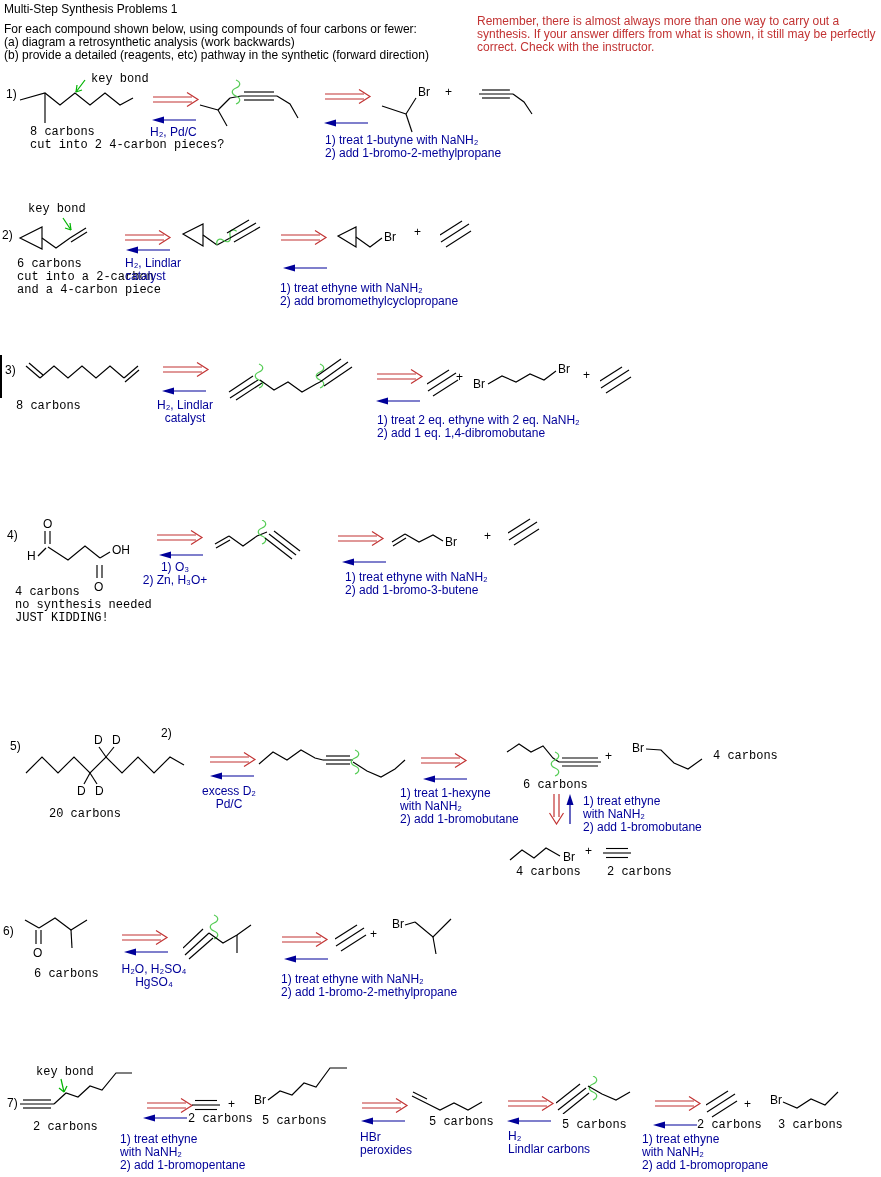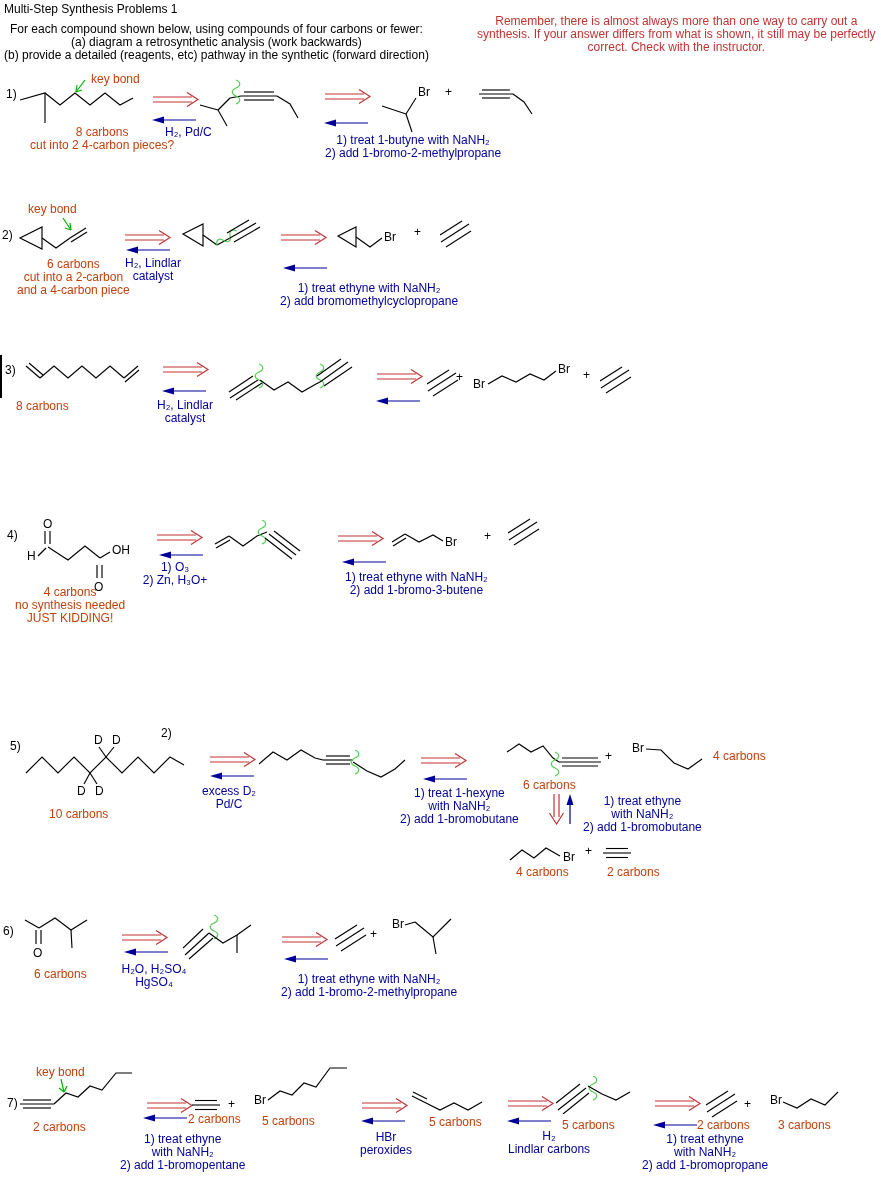"Multi-Step Synthesis Problems 1" .t { text-align: center -> none }
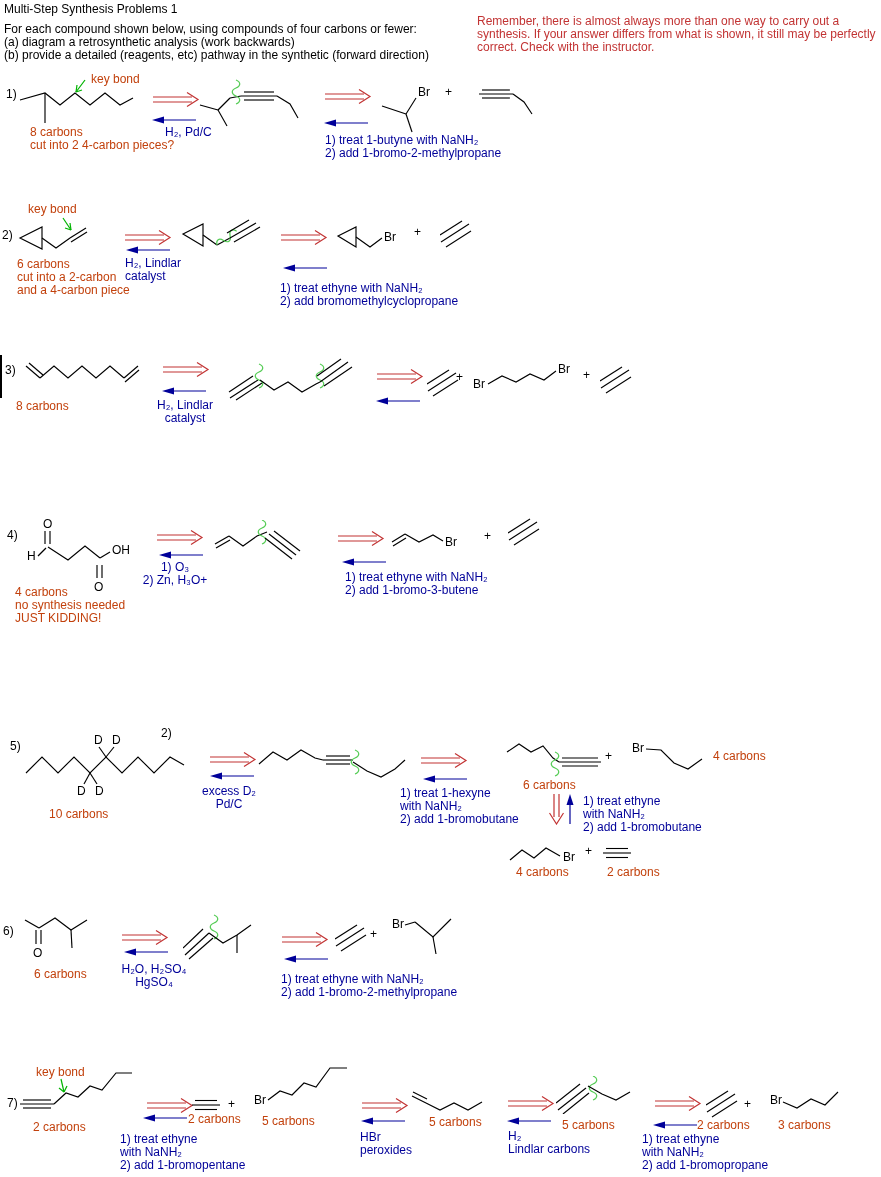"key bond" .cg { color: #c2410c -> #000000; font-family: none -> Liberation Mono, monospace }
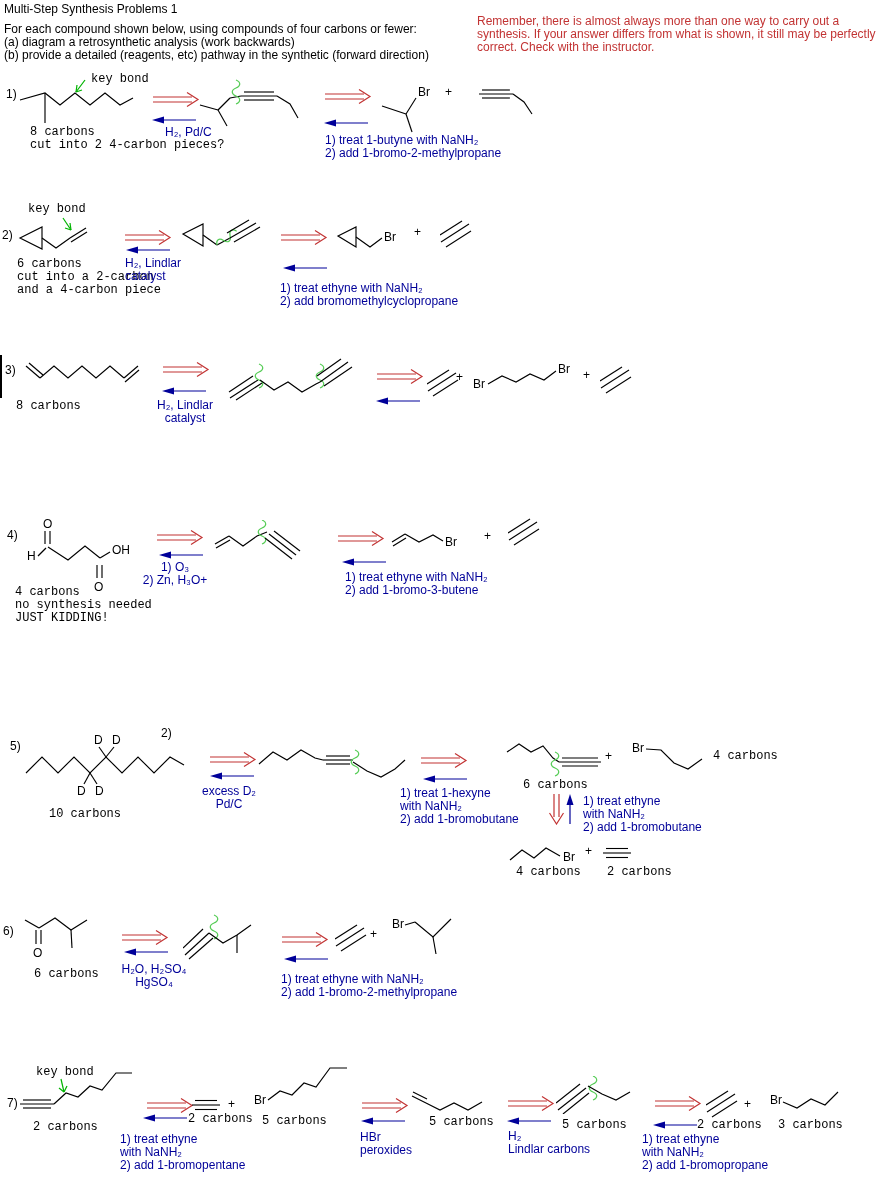"H₂, Pd/C" div.t { left: 165px -> 150px }
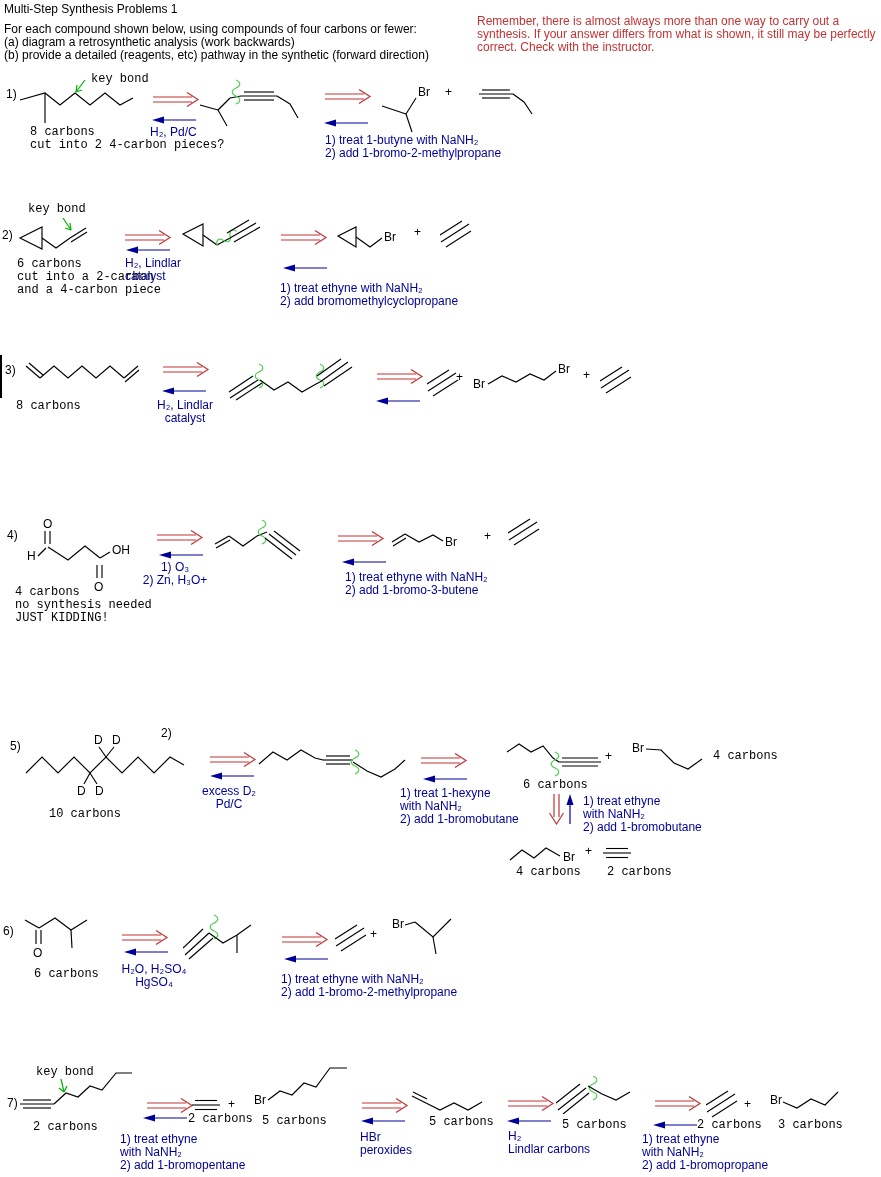"1) treat 2 eq. ethyne" div.t { html: none -> <div>1) treat 2 eq. ethyne with 2 eq. NaNH₂ 2) add 1 eq. 1,4-dibromobutane</div> }
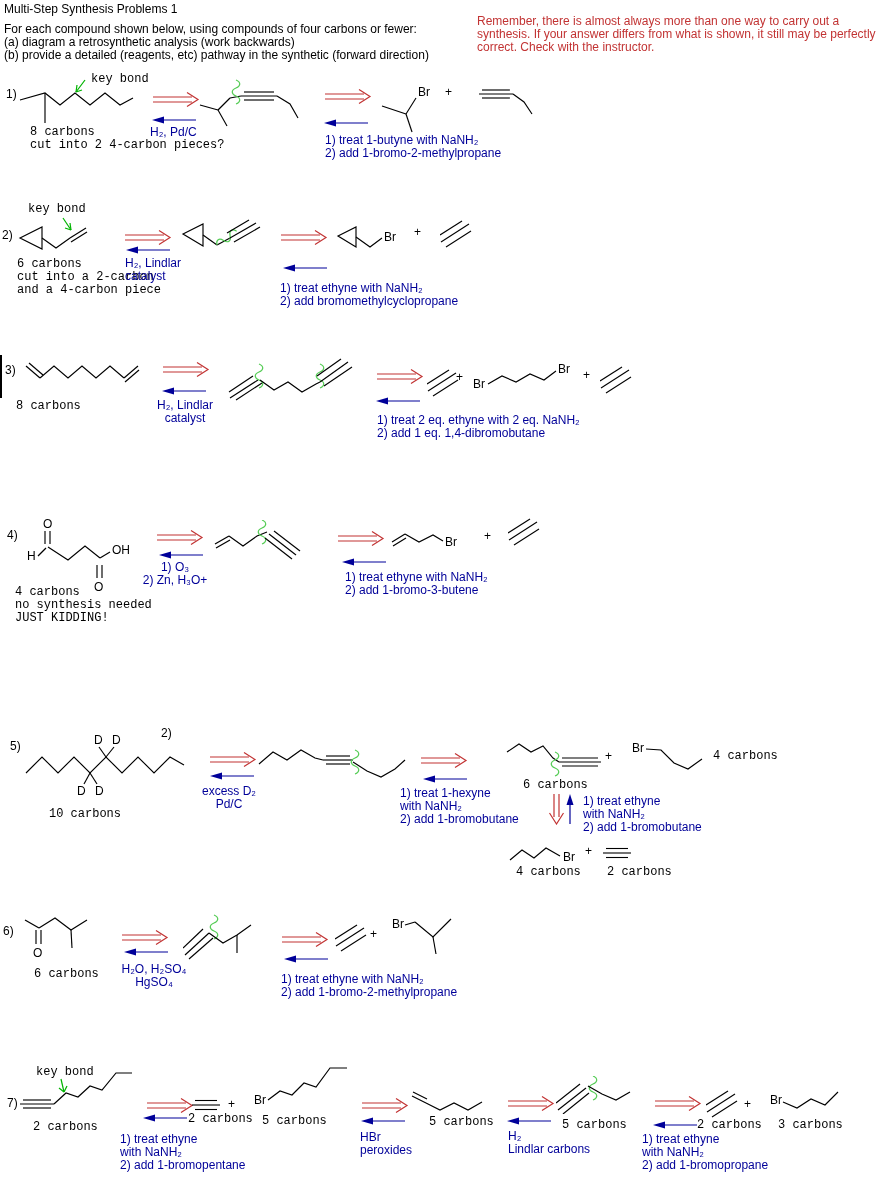"10 carbons" div.t { text: 10 -> 20 }
